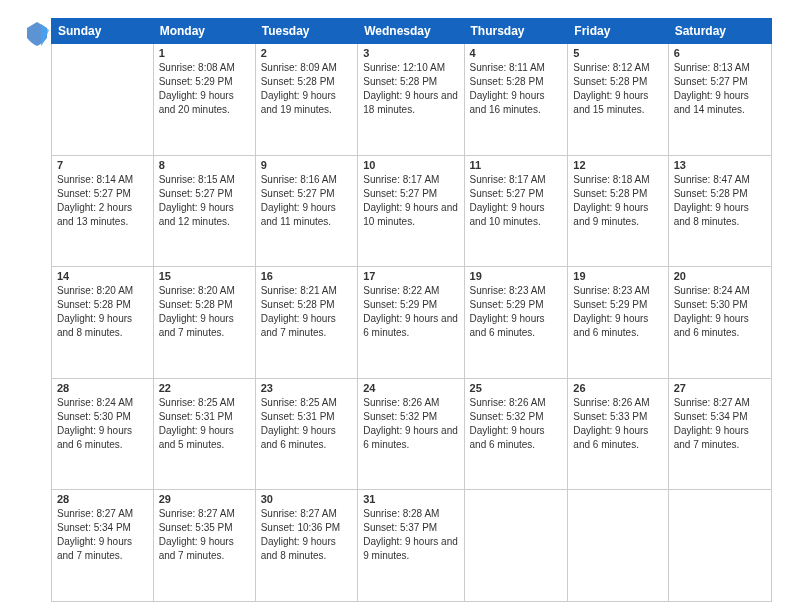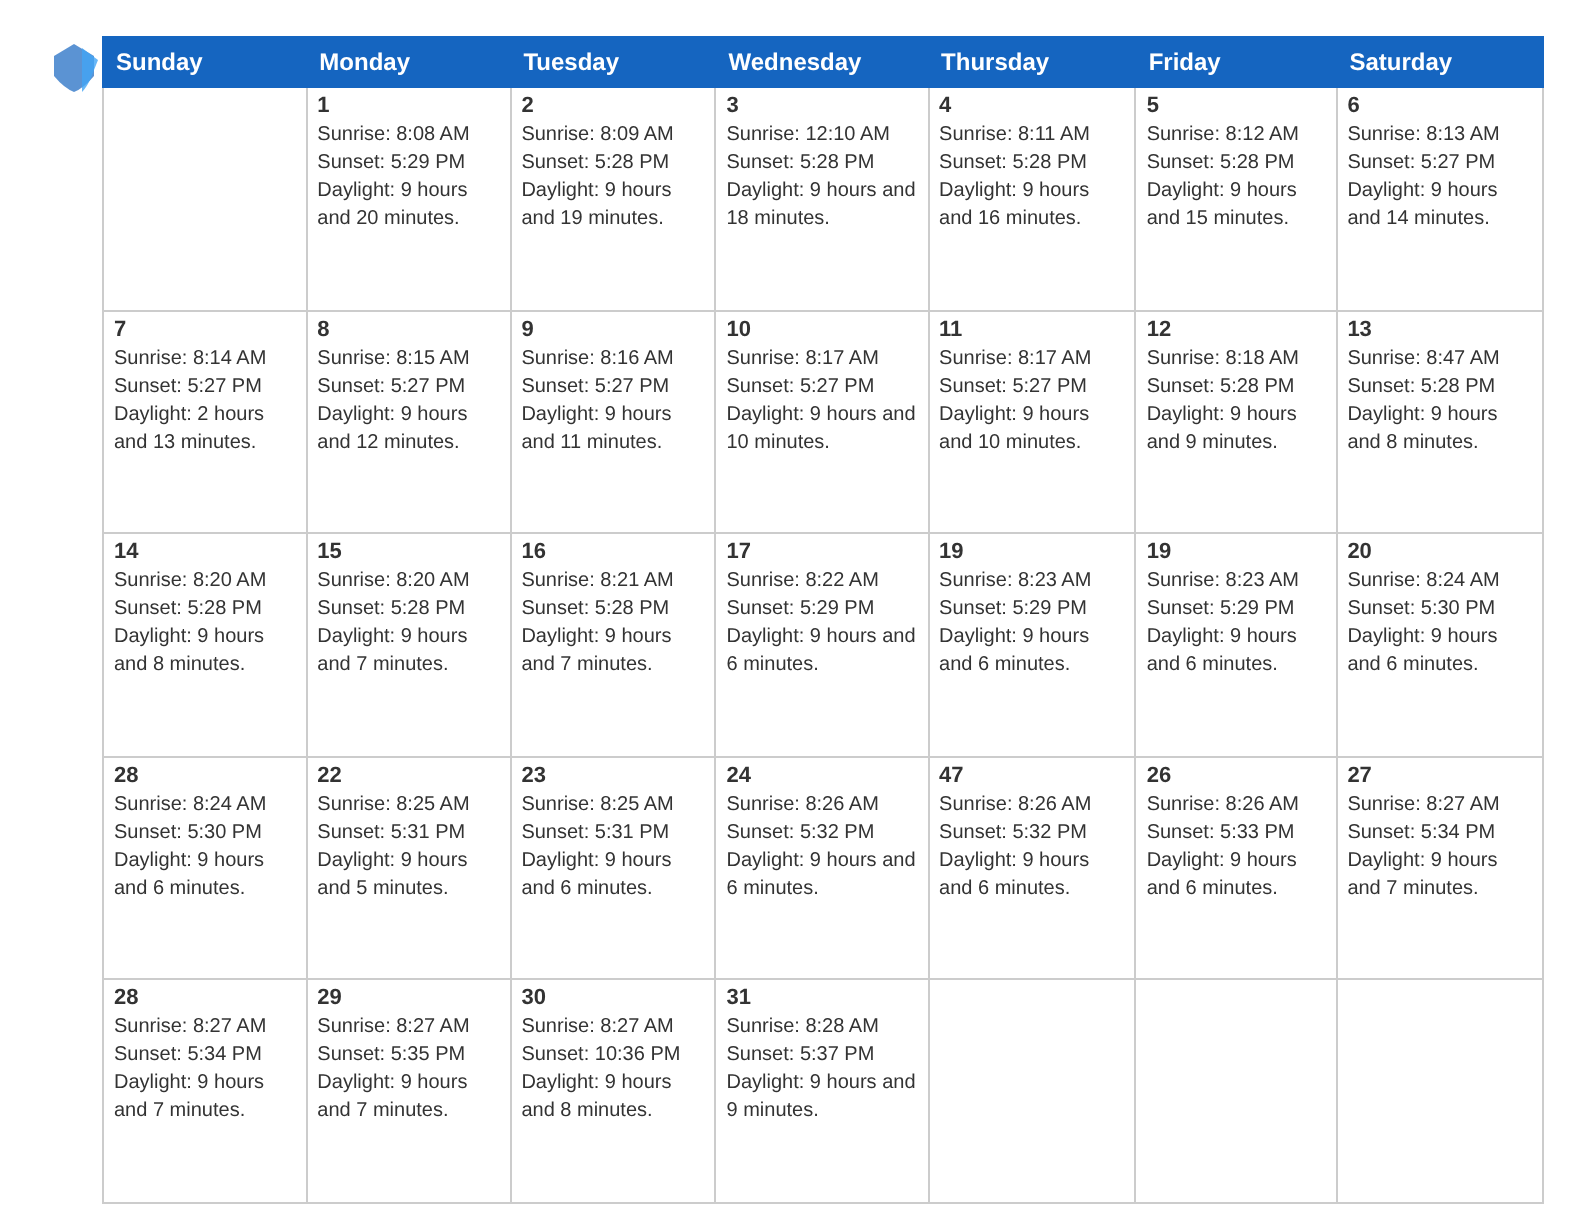"47" span.day-number { text: 47 -> 25 }
